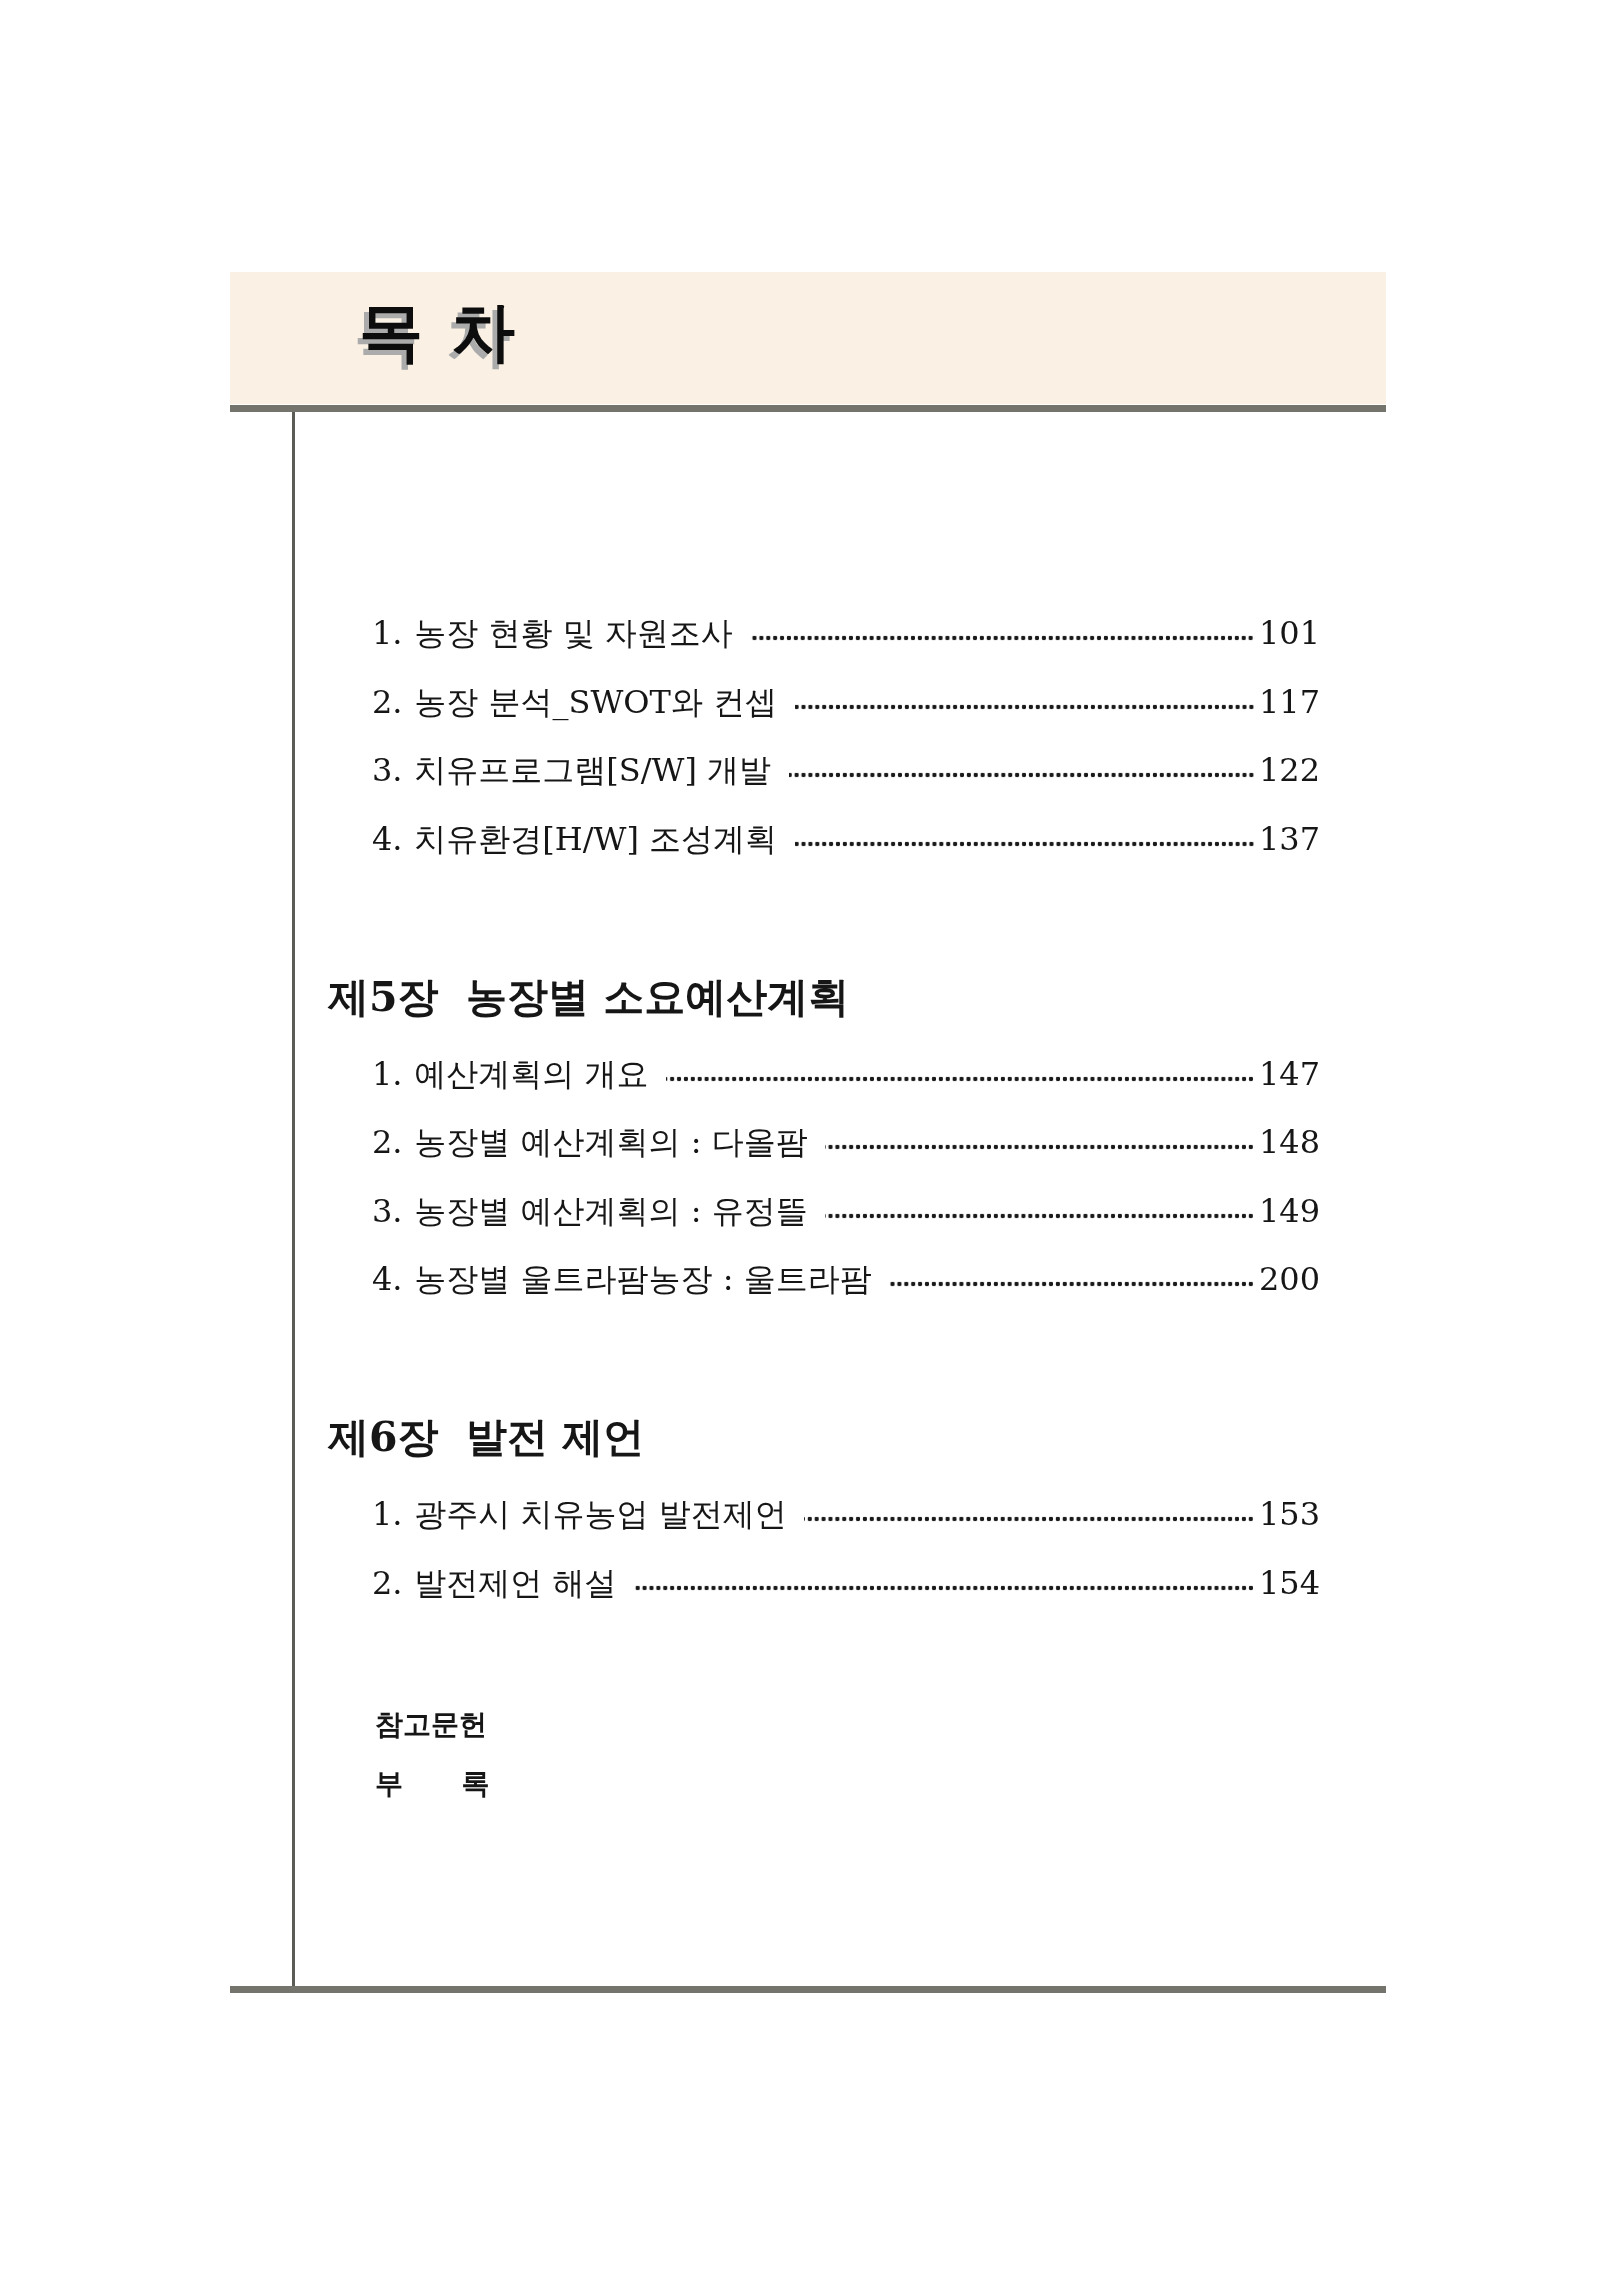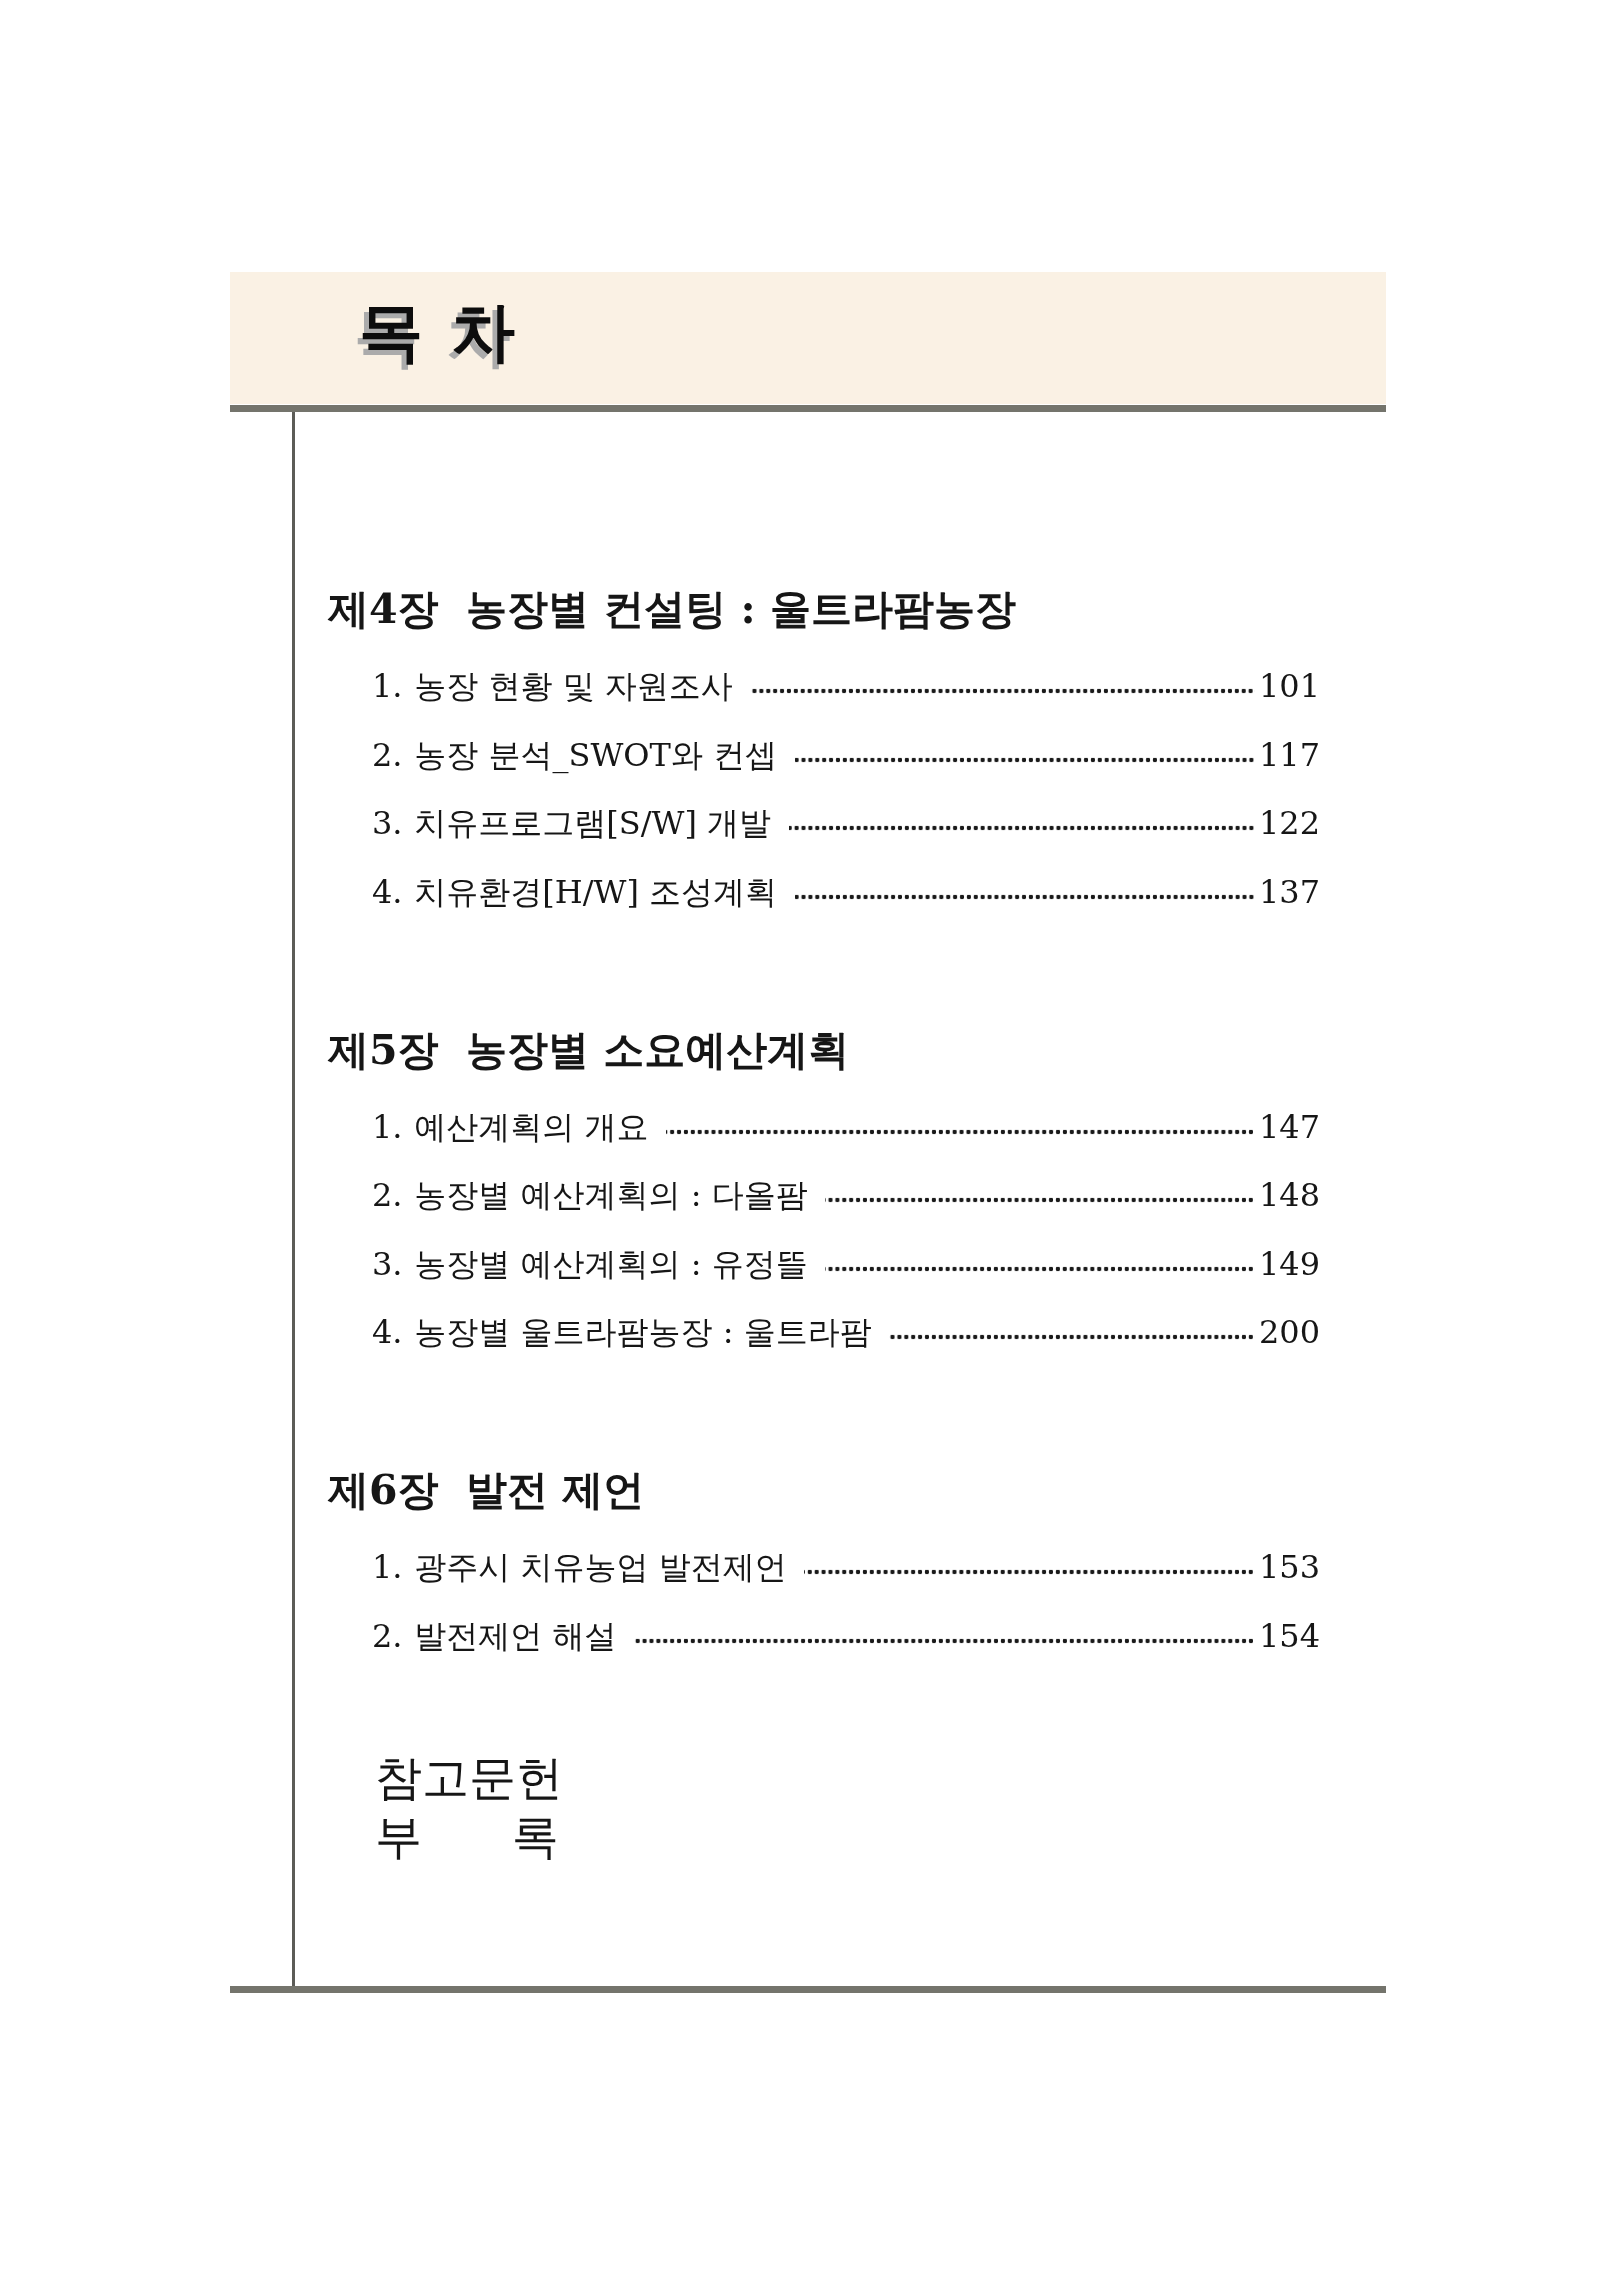"제4장 농장별 컨설팅 : 울트라팜농장" h2.chap-heading { html: <h2><span>제4장</span><span>농장별 컨설팅 : 울트라팜농장</span></h2> -> none }
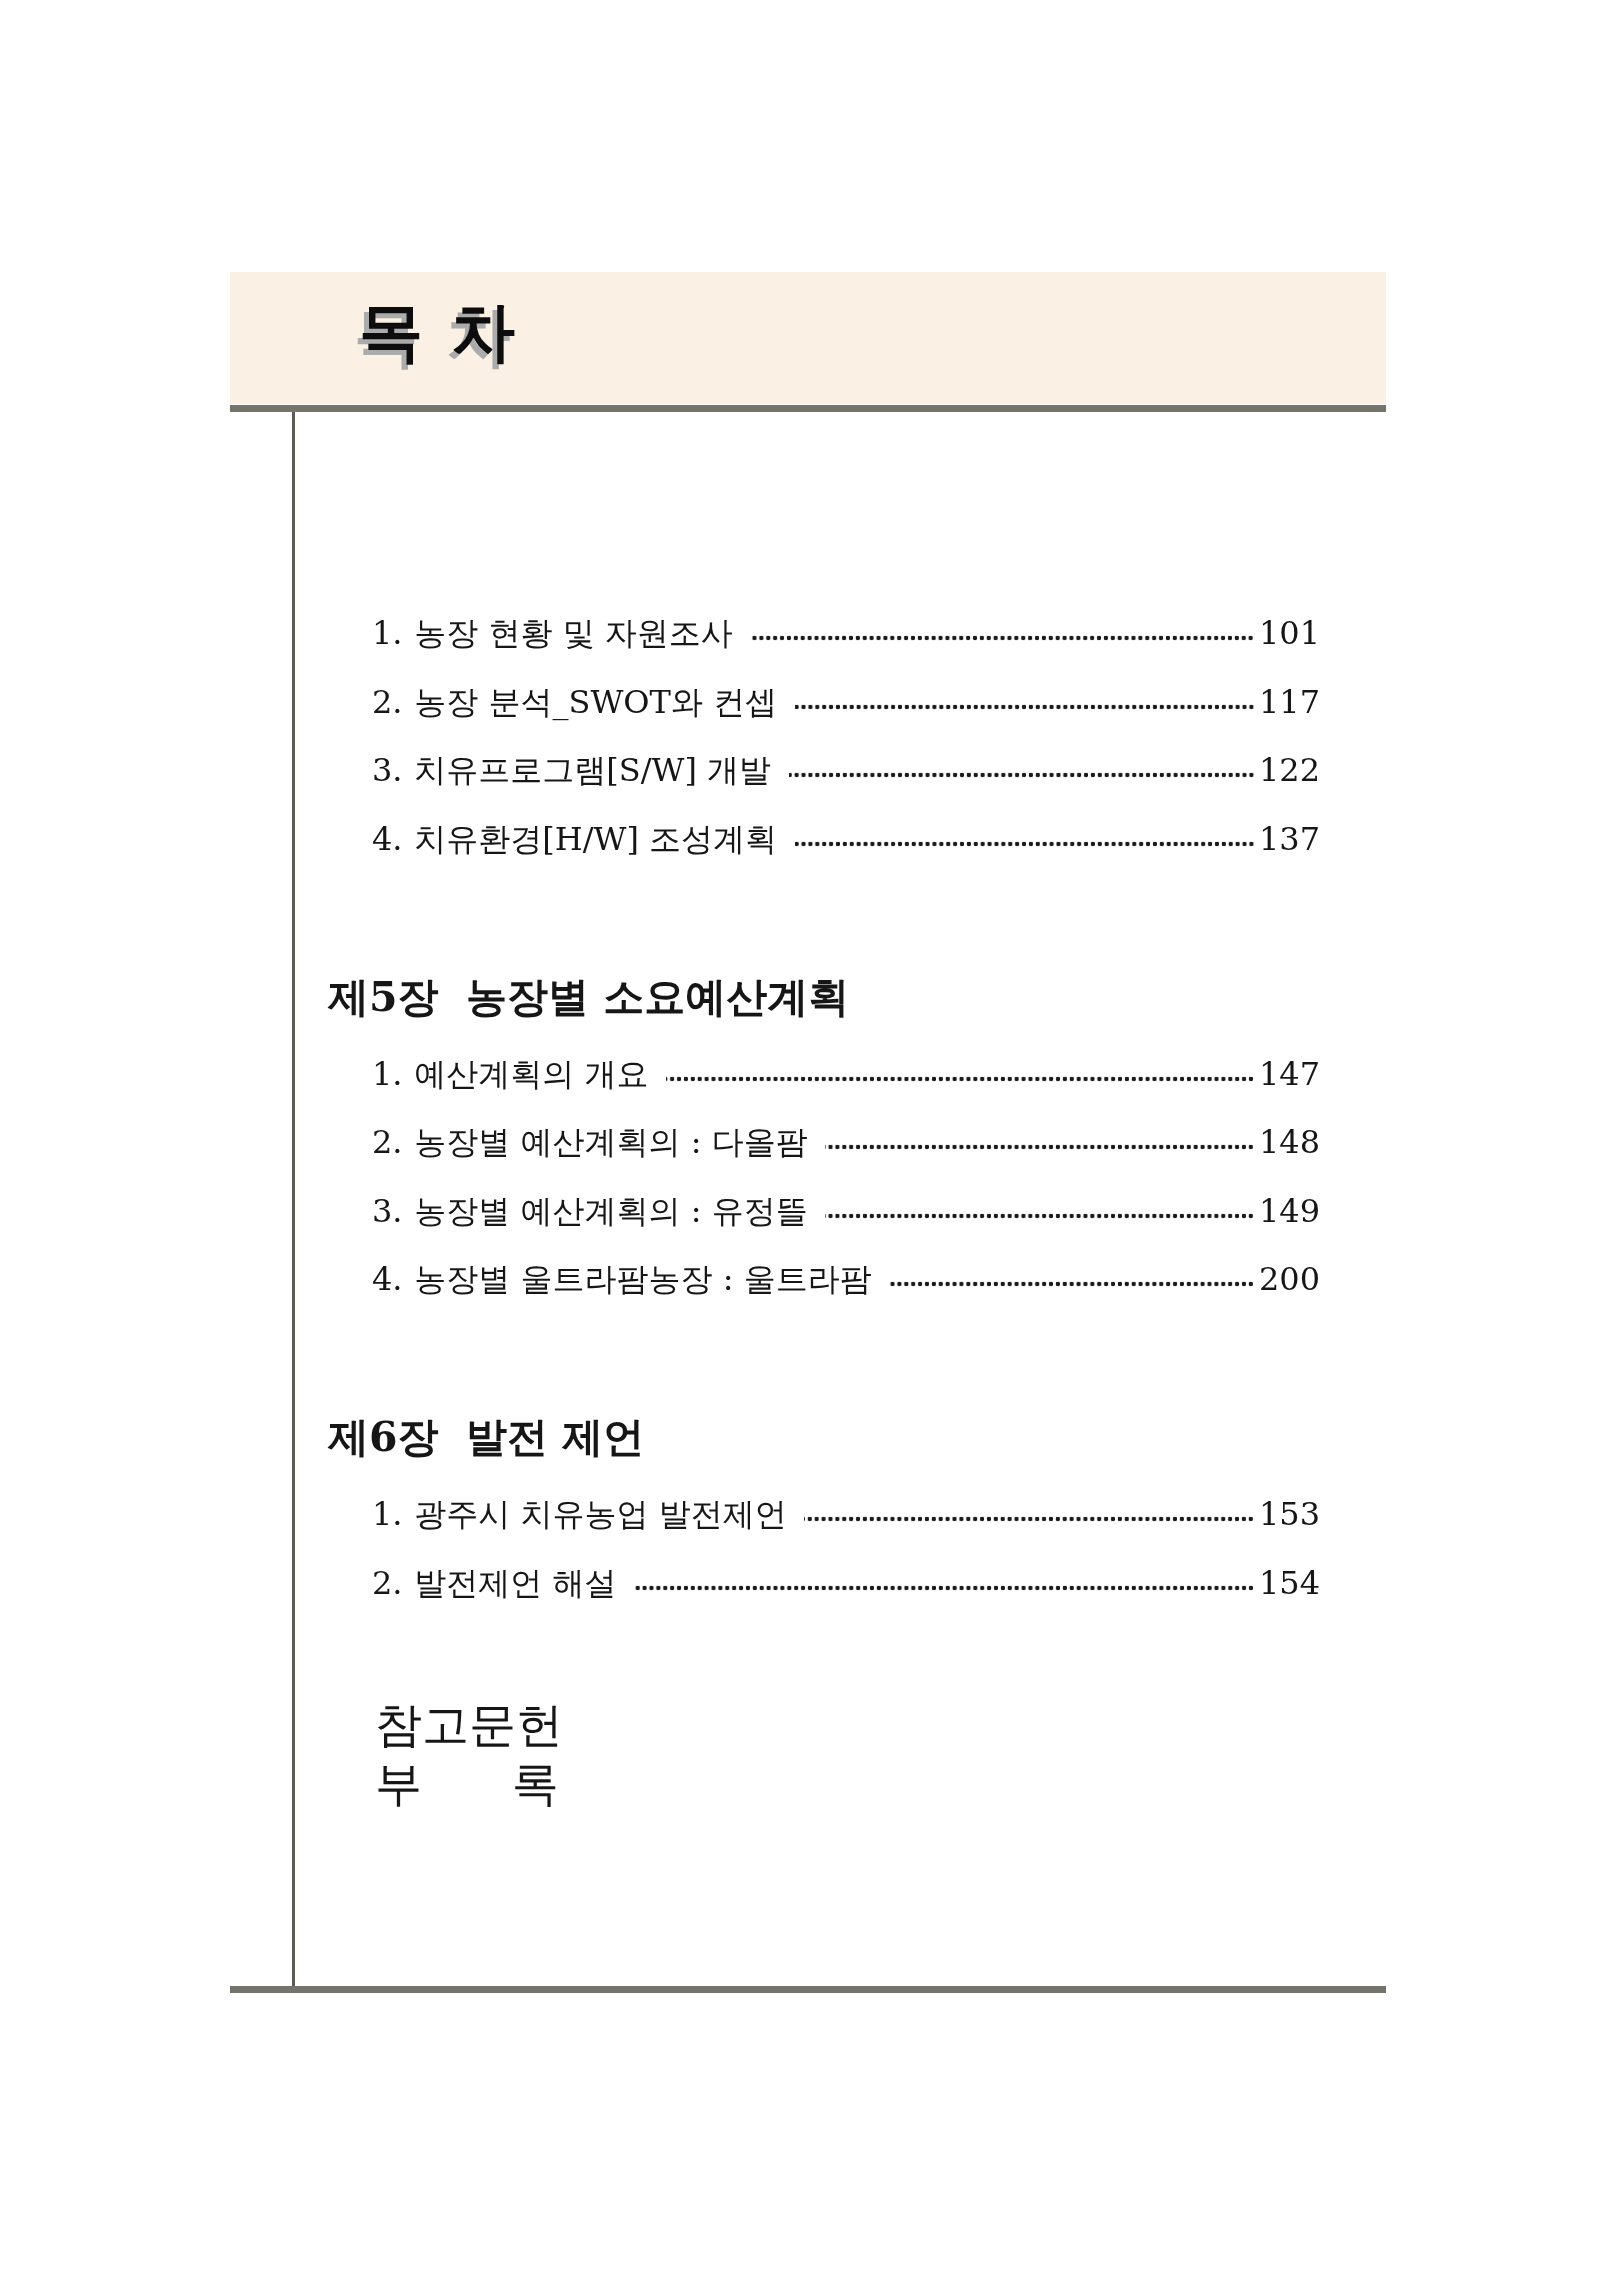"참고문헌" .back-matter-line { font-size: 47px -> 28px; font-weight: 400 -> 700 }
